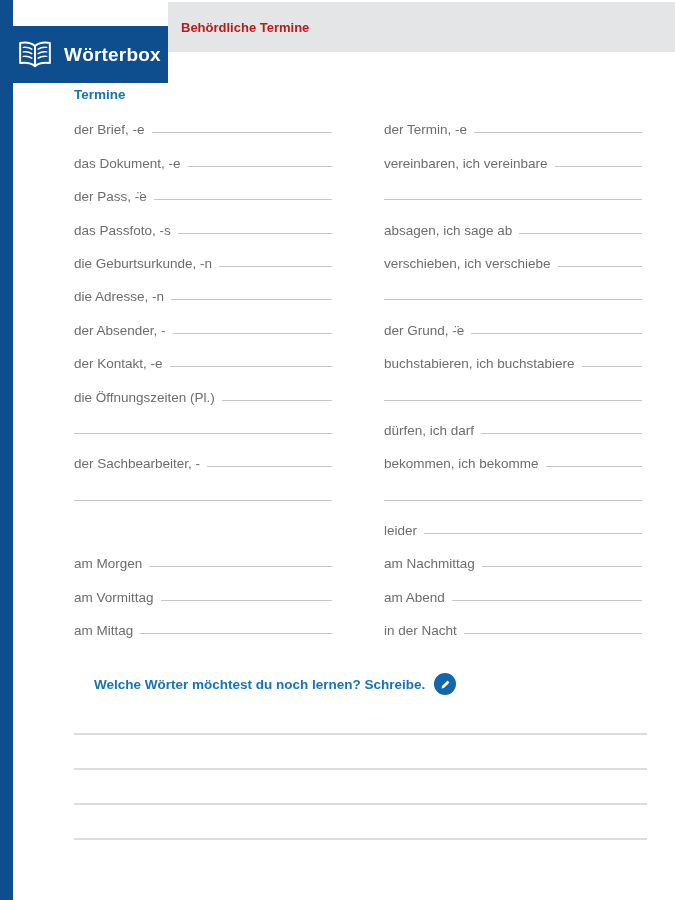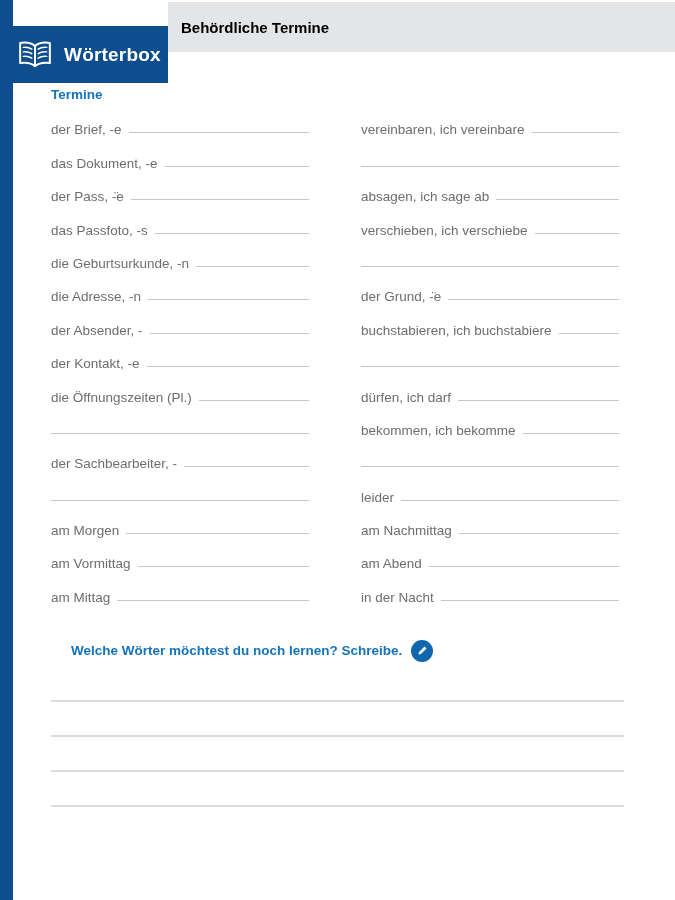"Behördliche Termine" .title-text { color: #000000 -> #b91c1c; font-size: 15px -> 13px }
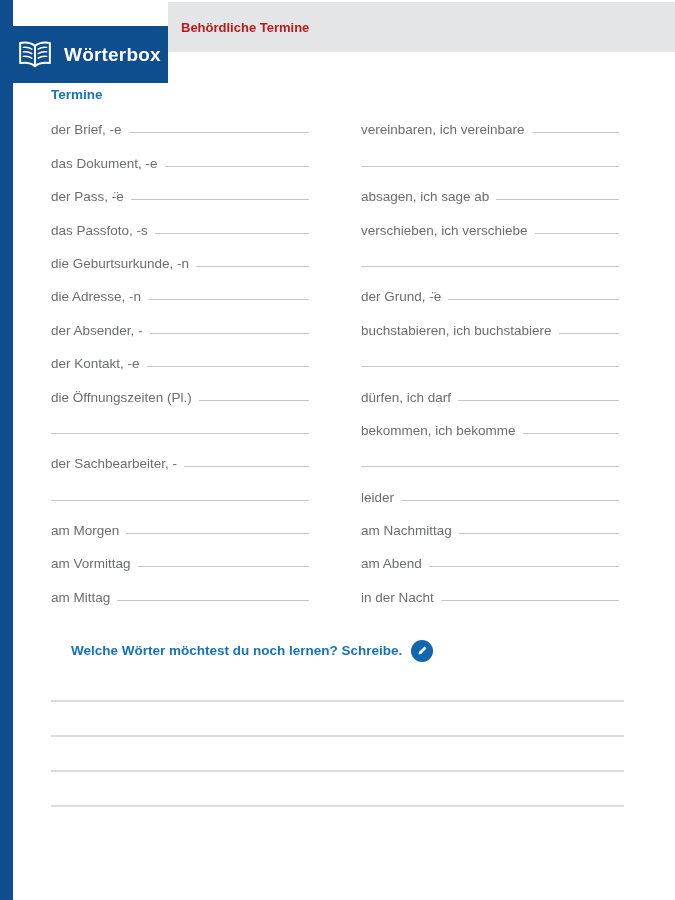"Termine" .content { left: 51px -> 74px }
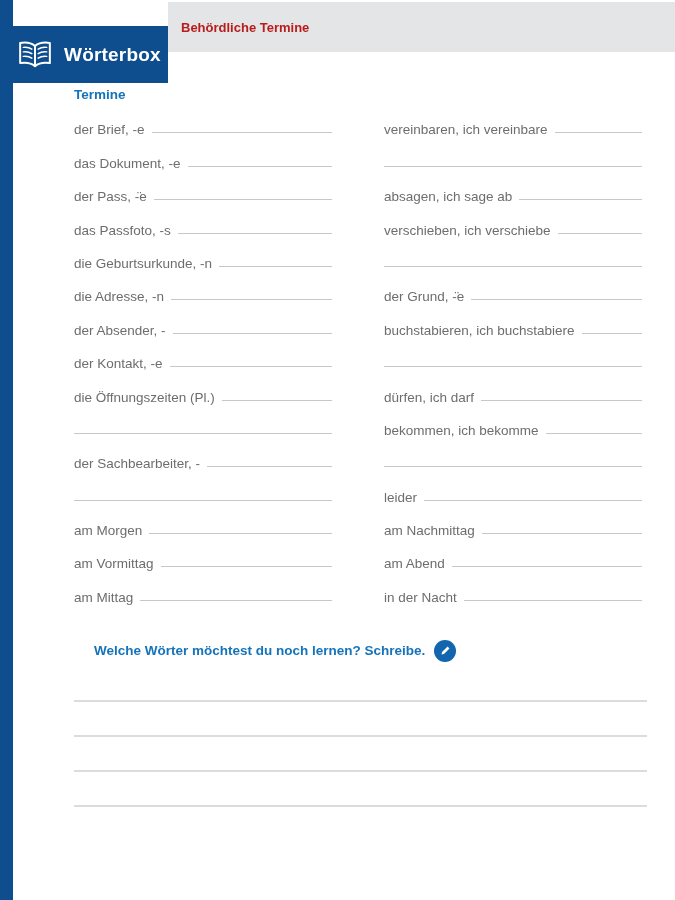"der Termin, -e" div.vocab-cell { html: none -> <div> <span>der Termin, -e</span> <span></span> </div> }
